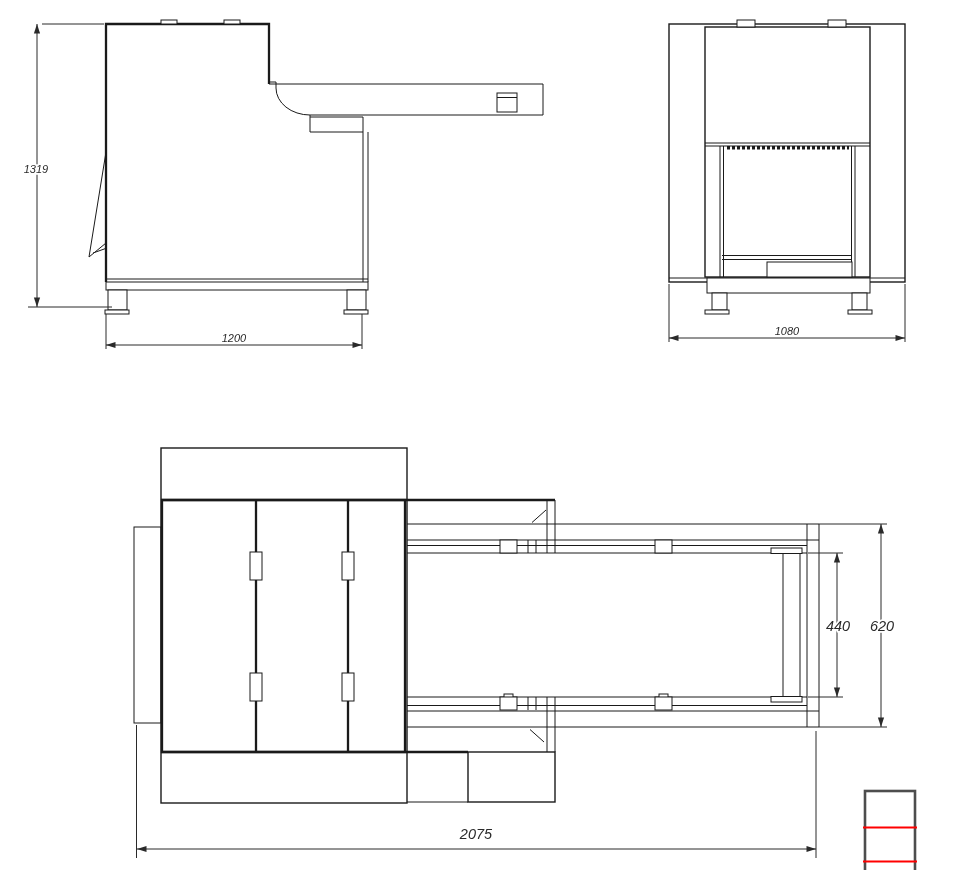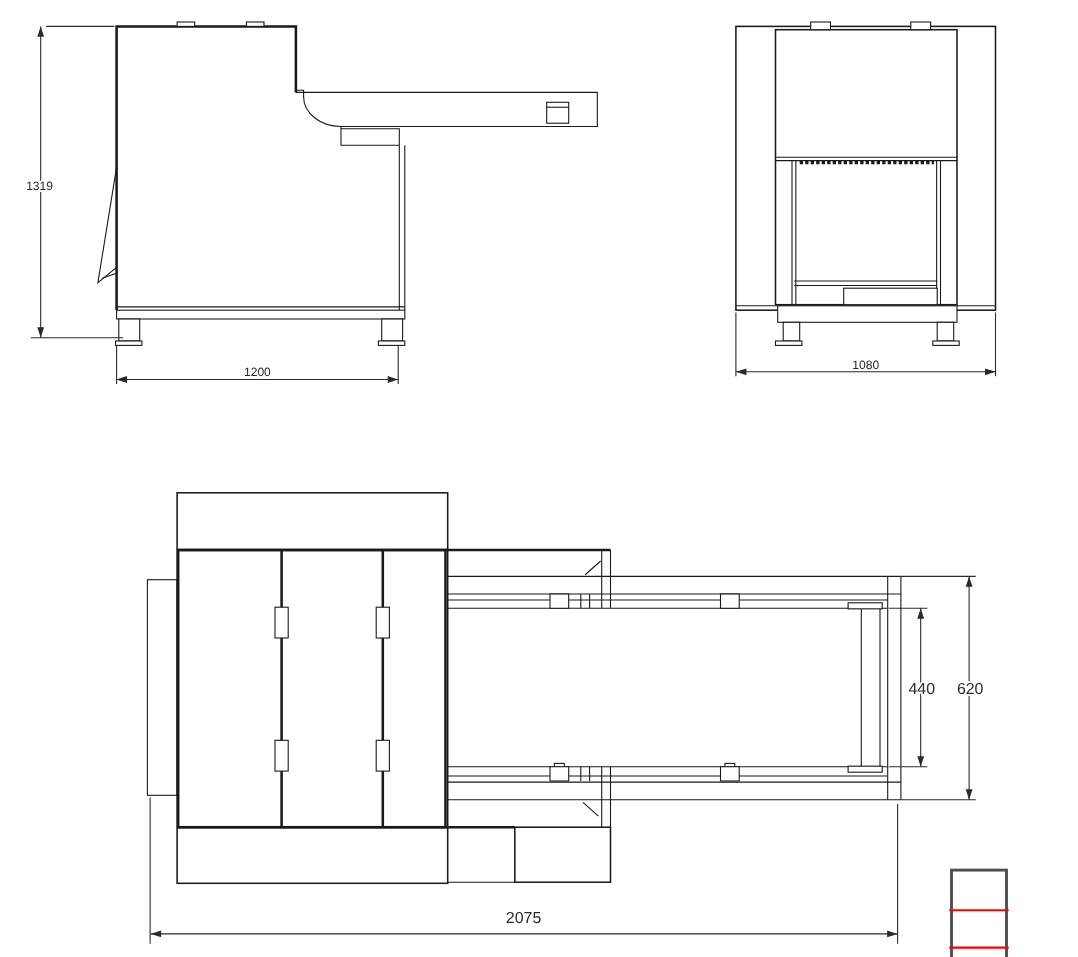"1319" #stage { font-style: none -> italic }
